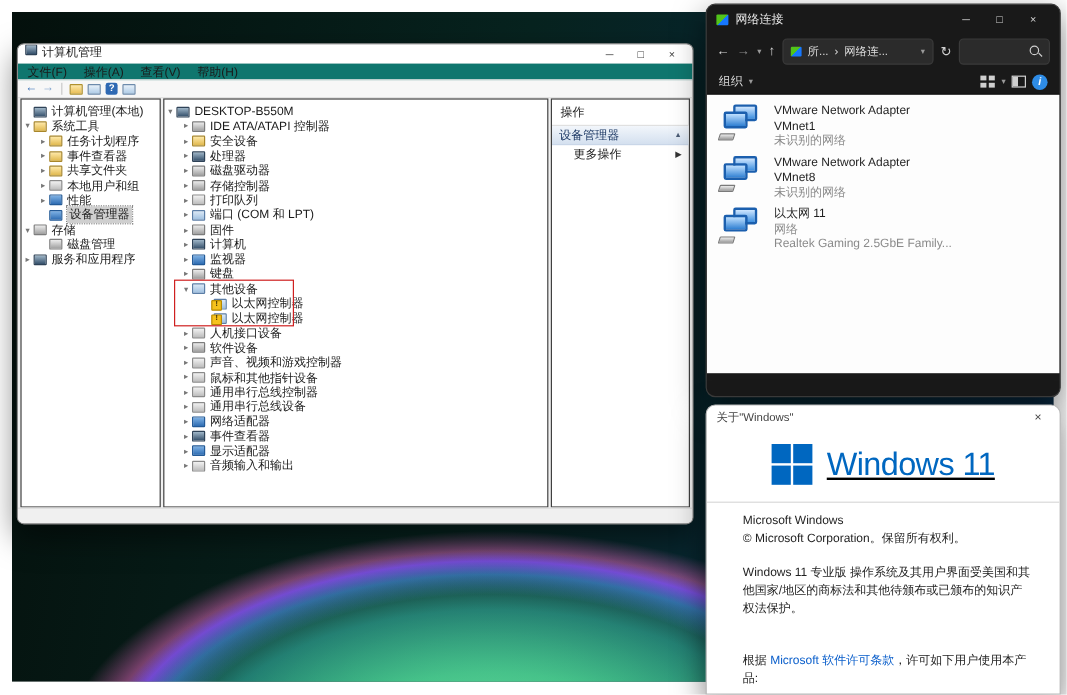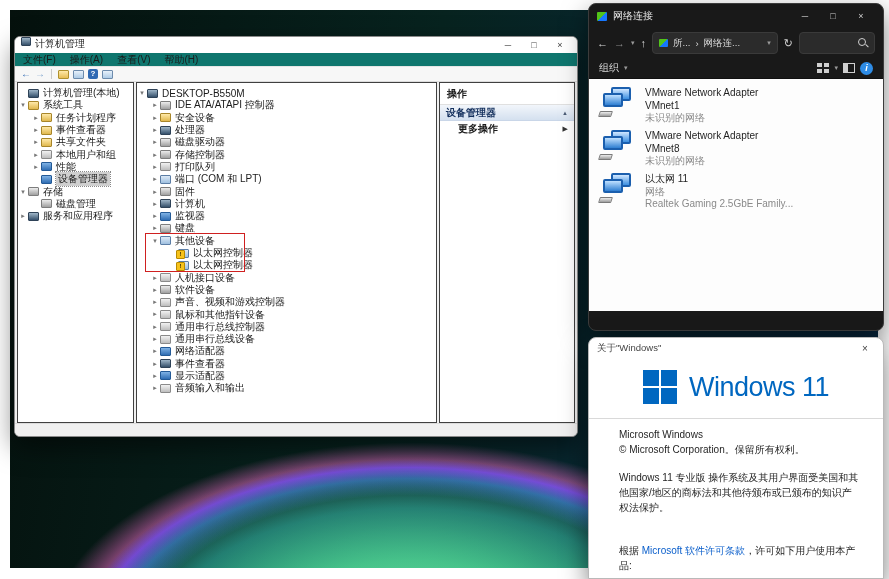"操作" .pane.right { font-weight: bold -> none; width: 136px -> 116px }
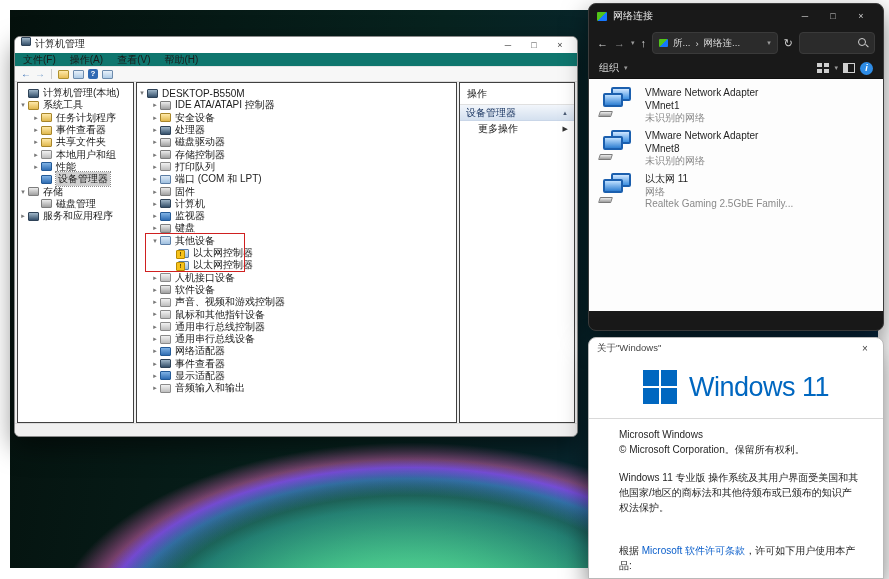"Windows 11" .logo-row { text-decoration: none -> underline }
